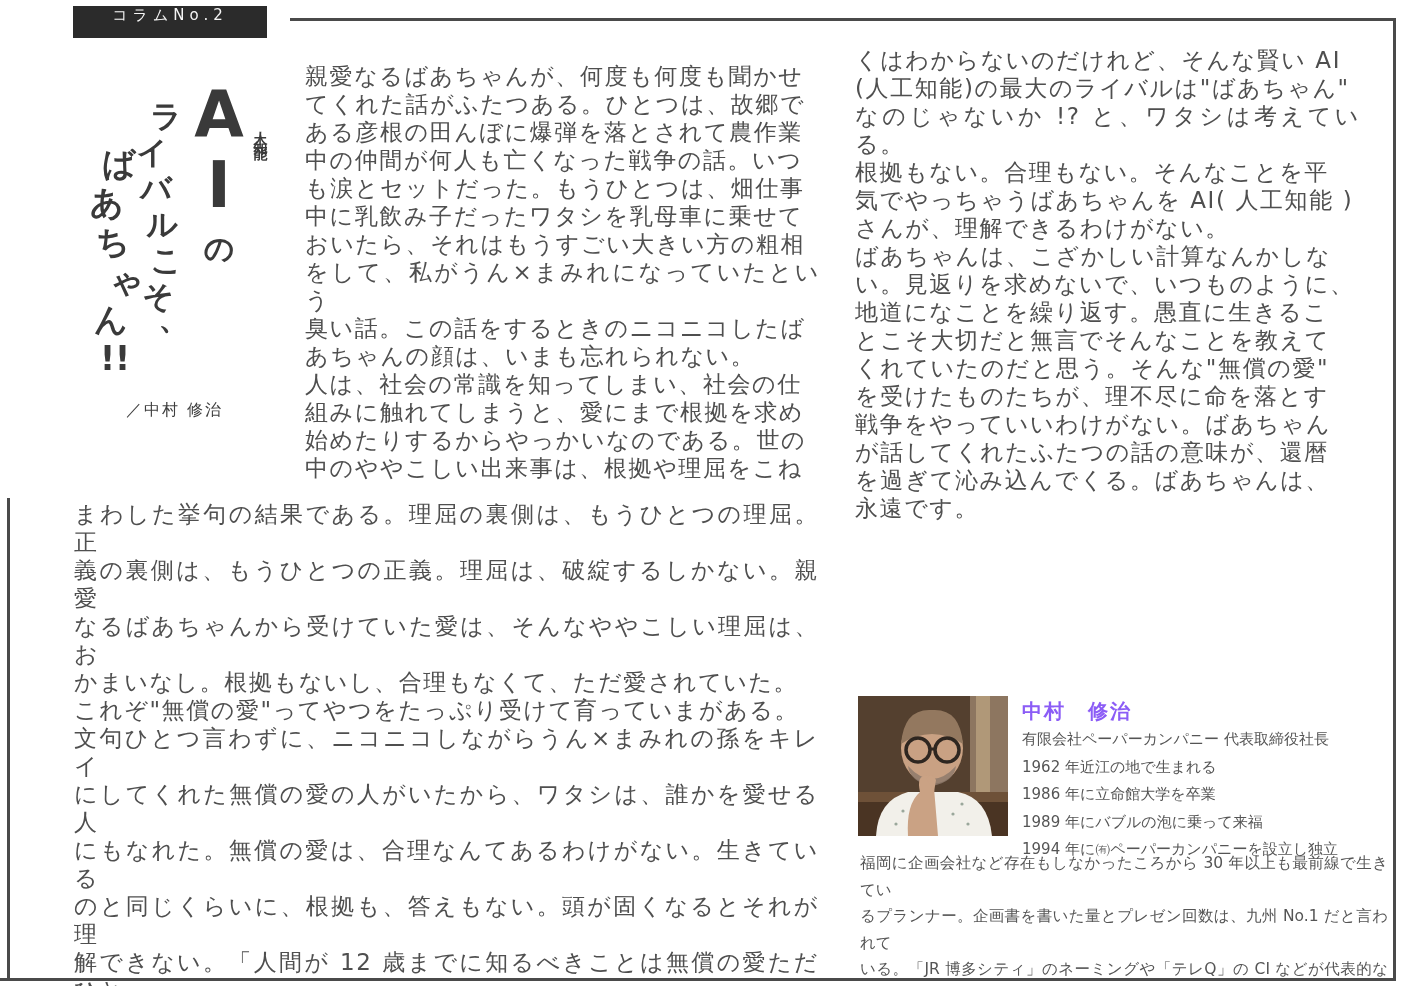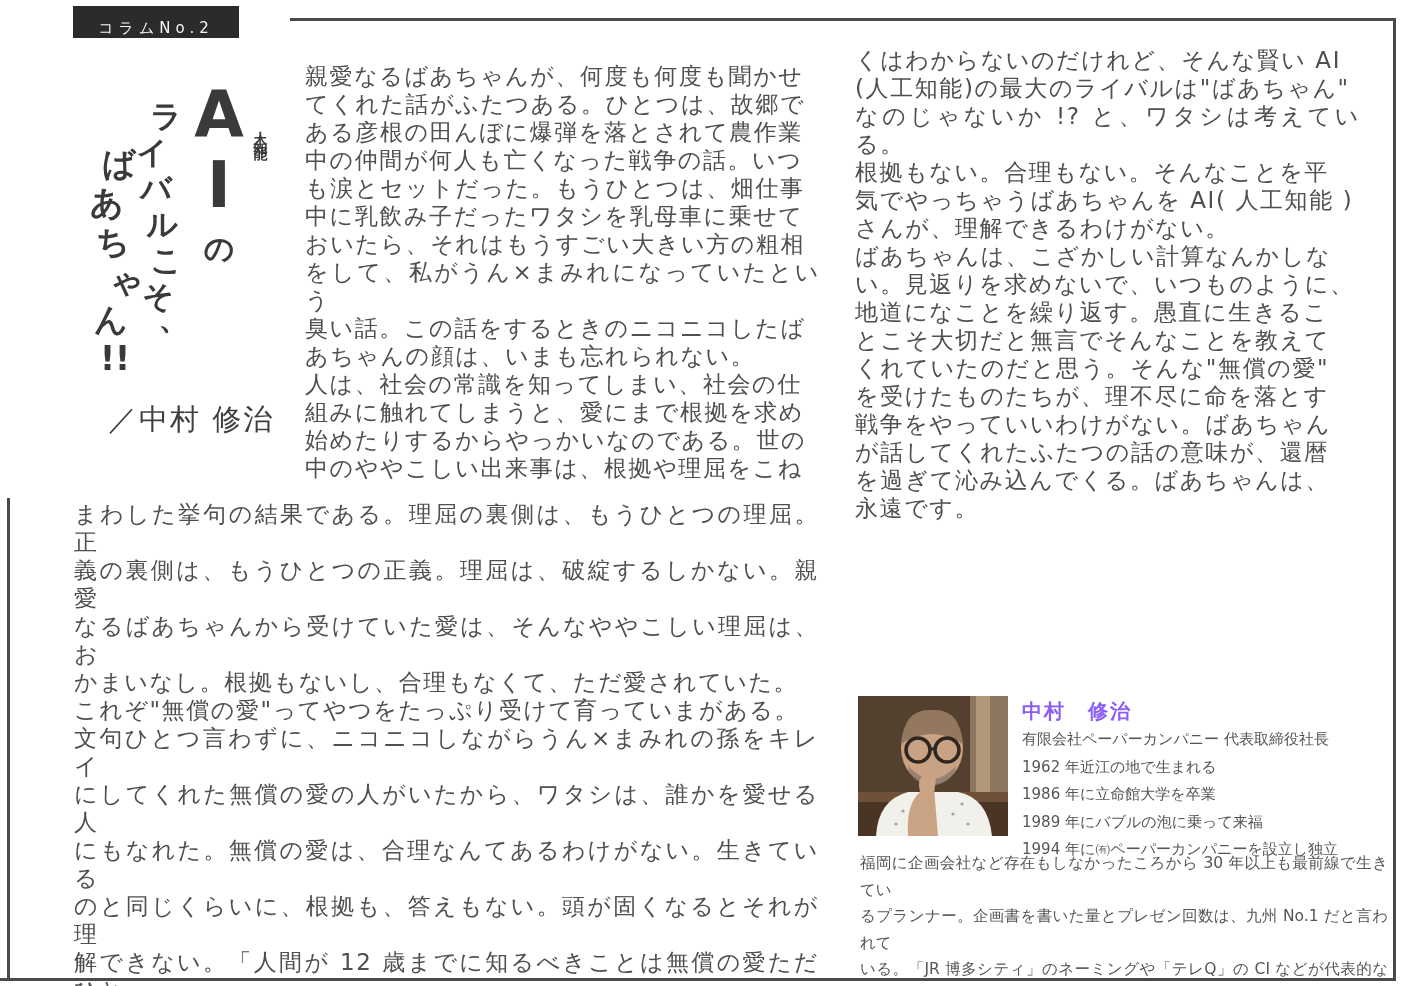"コラムNo.2" #col-box { align-items: flex-end -> flex-start; width: 166px -> 194px }
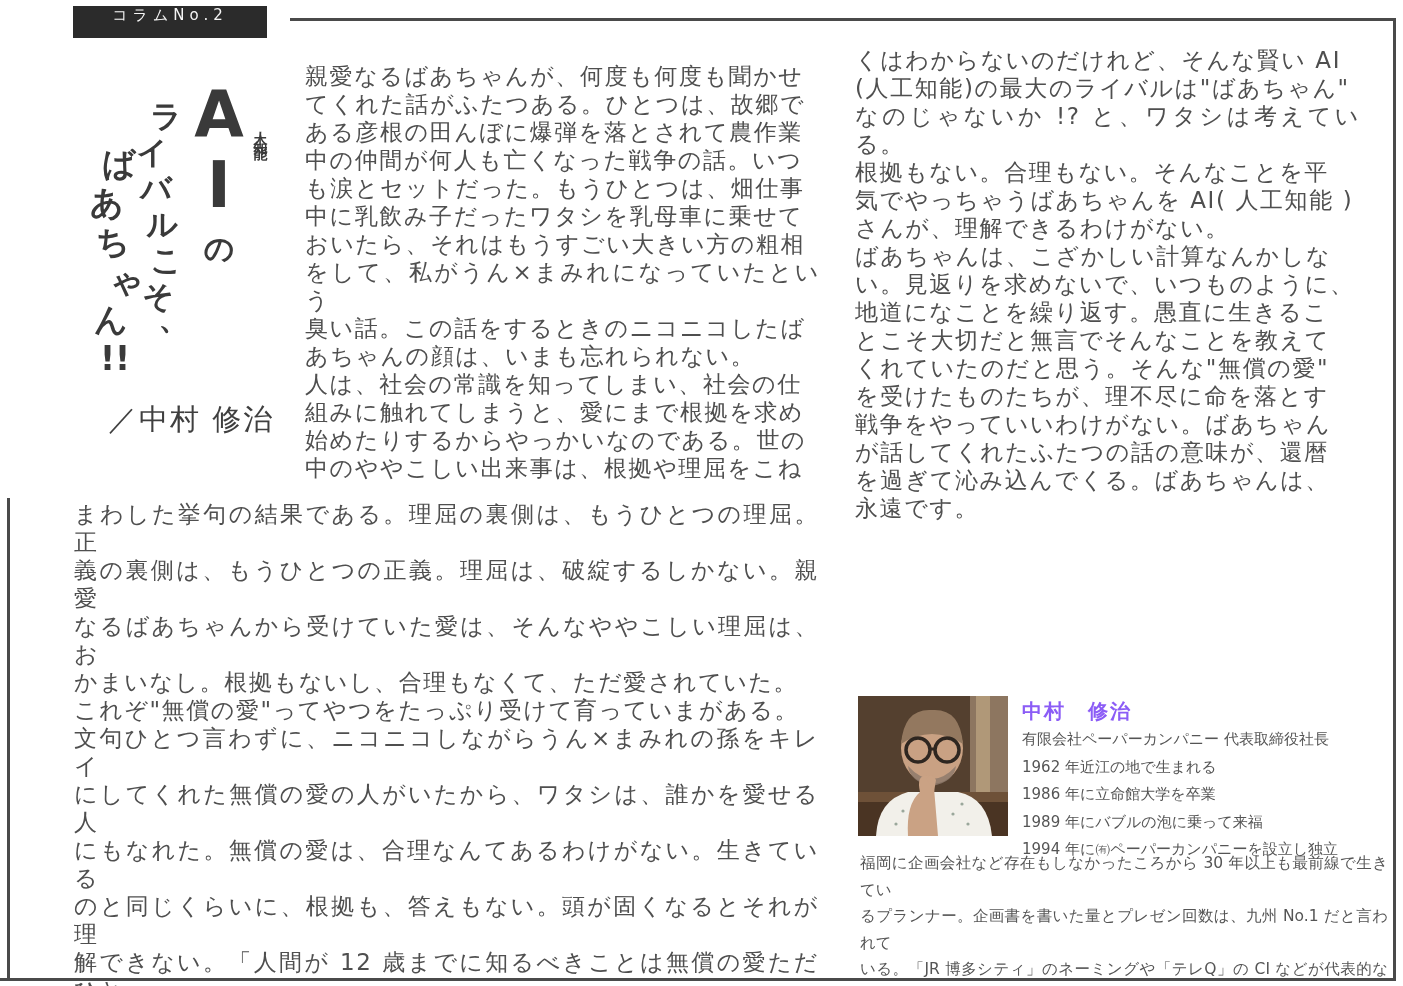"／中村 修治" #byline { font-size: 29px -> 16px; left: 108px -> 126px }
